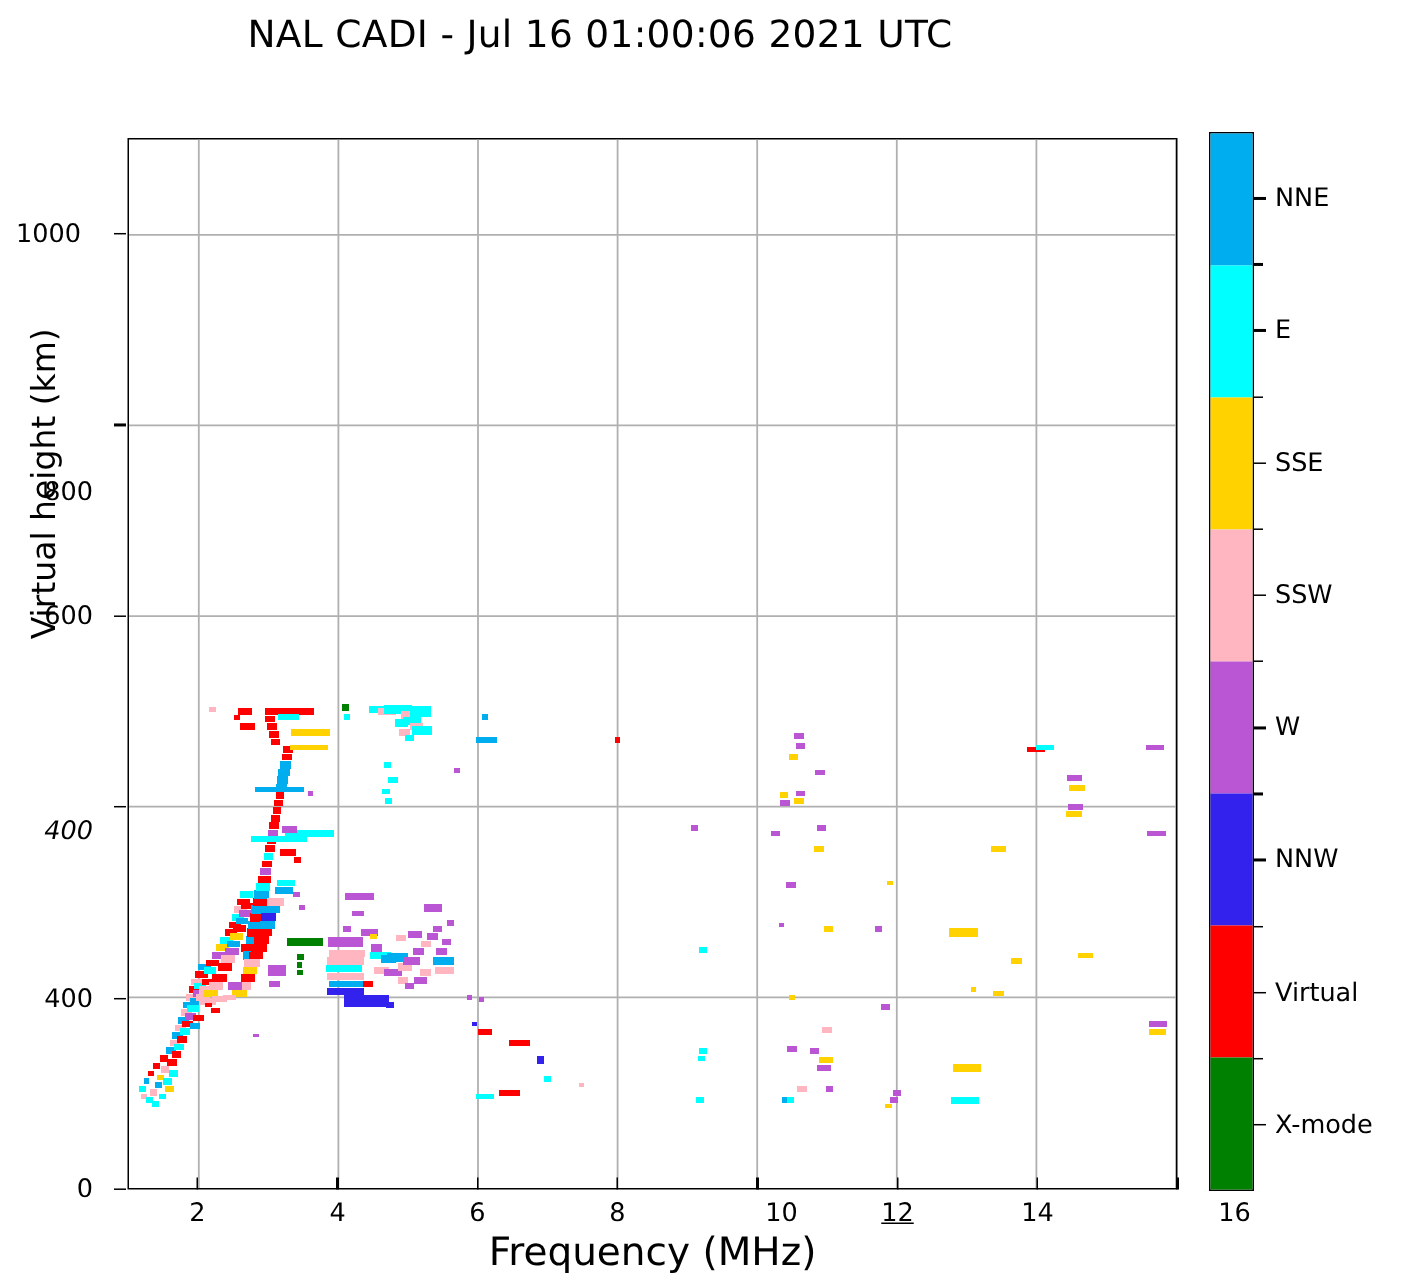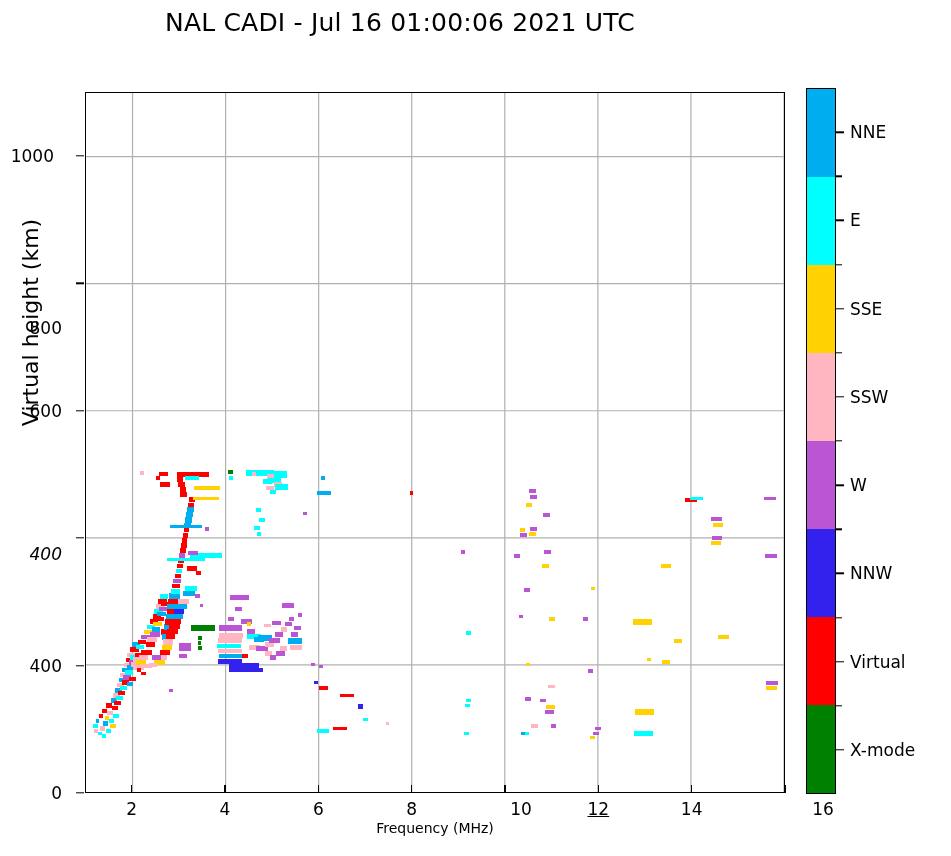"Frequency (MHz)" #xlabel { font-size: 14px -> 26px }
